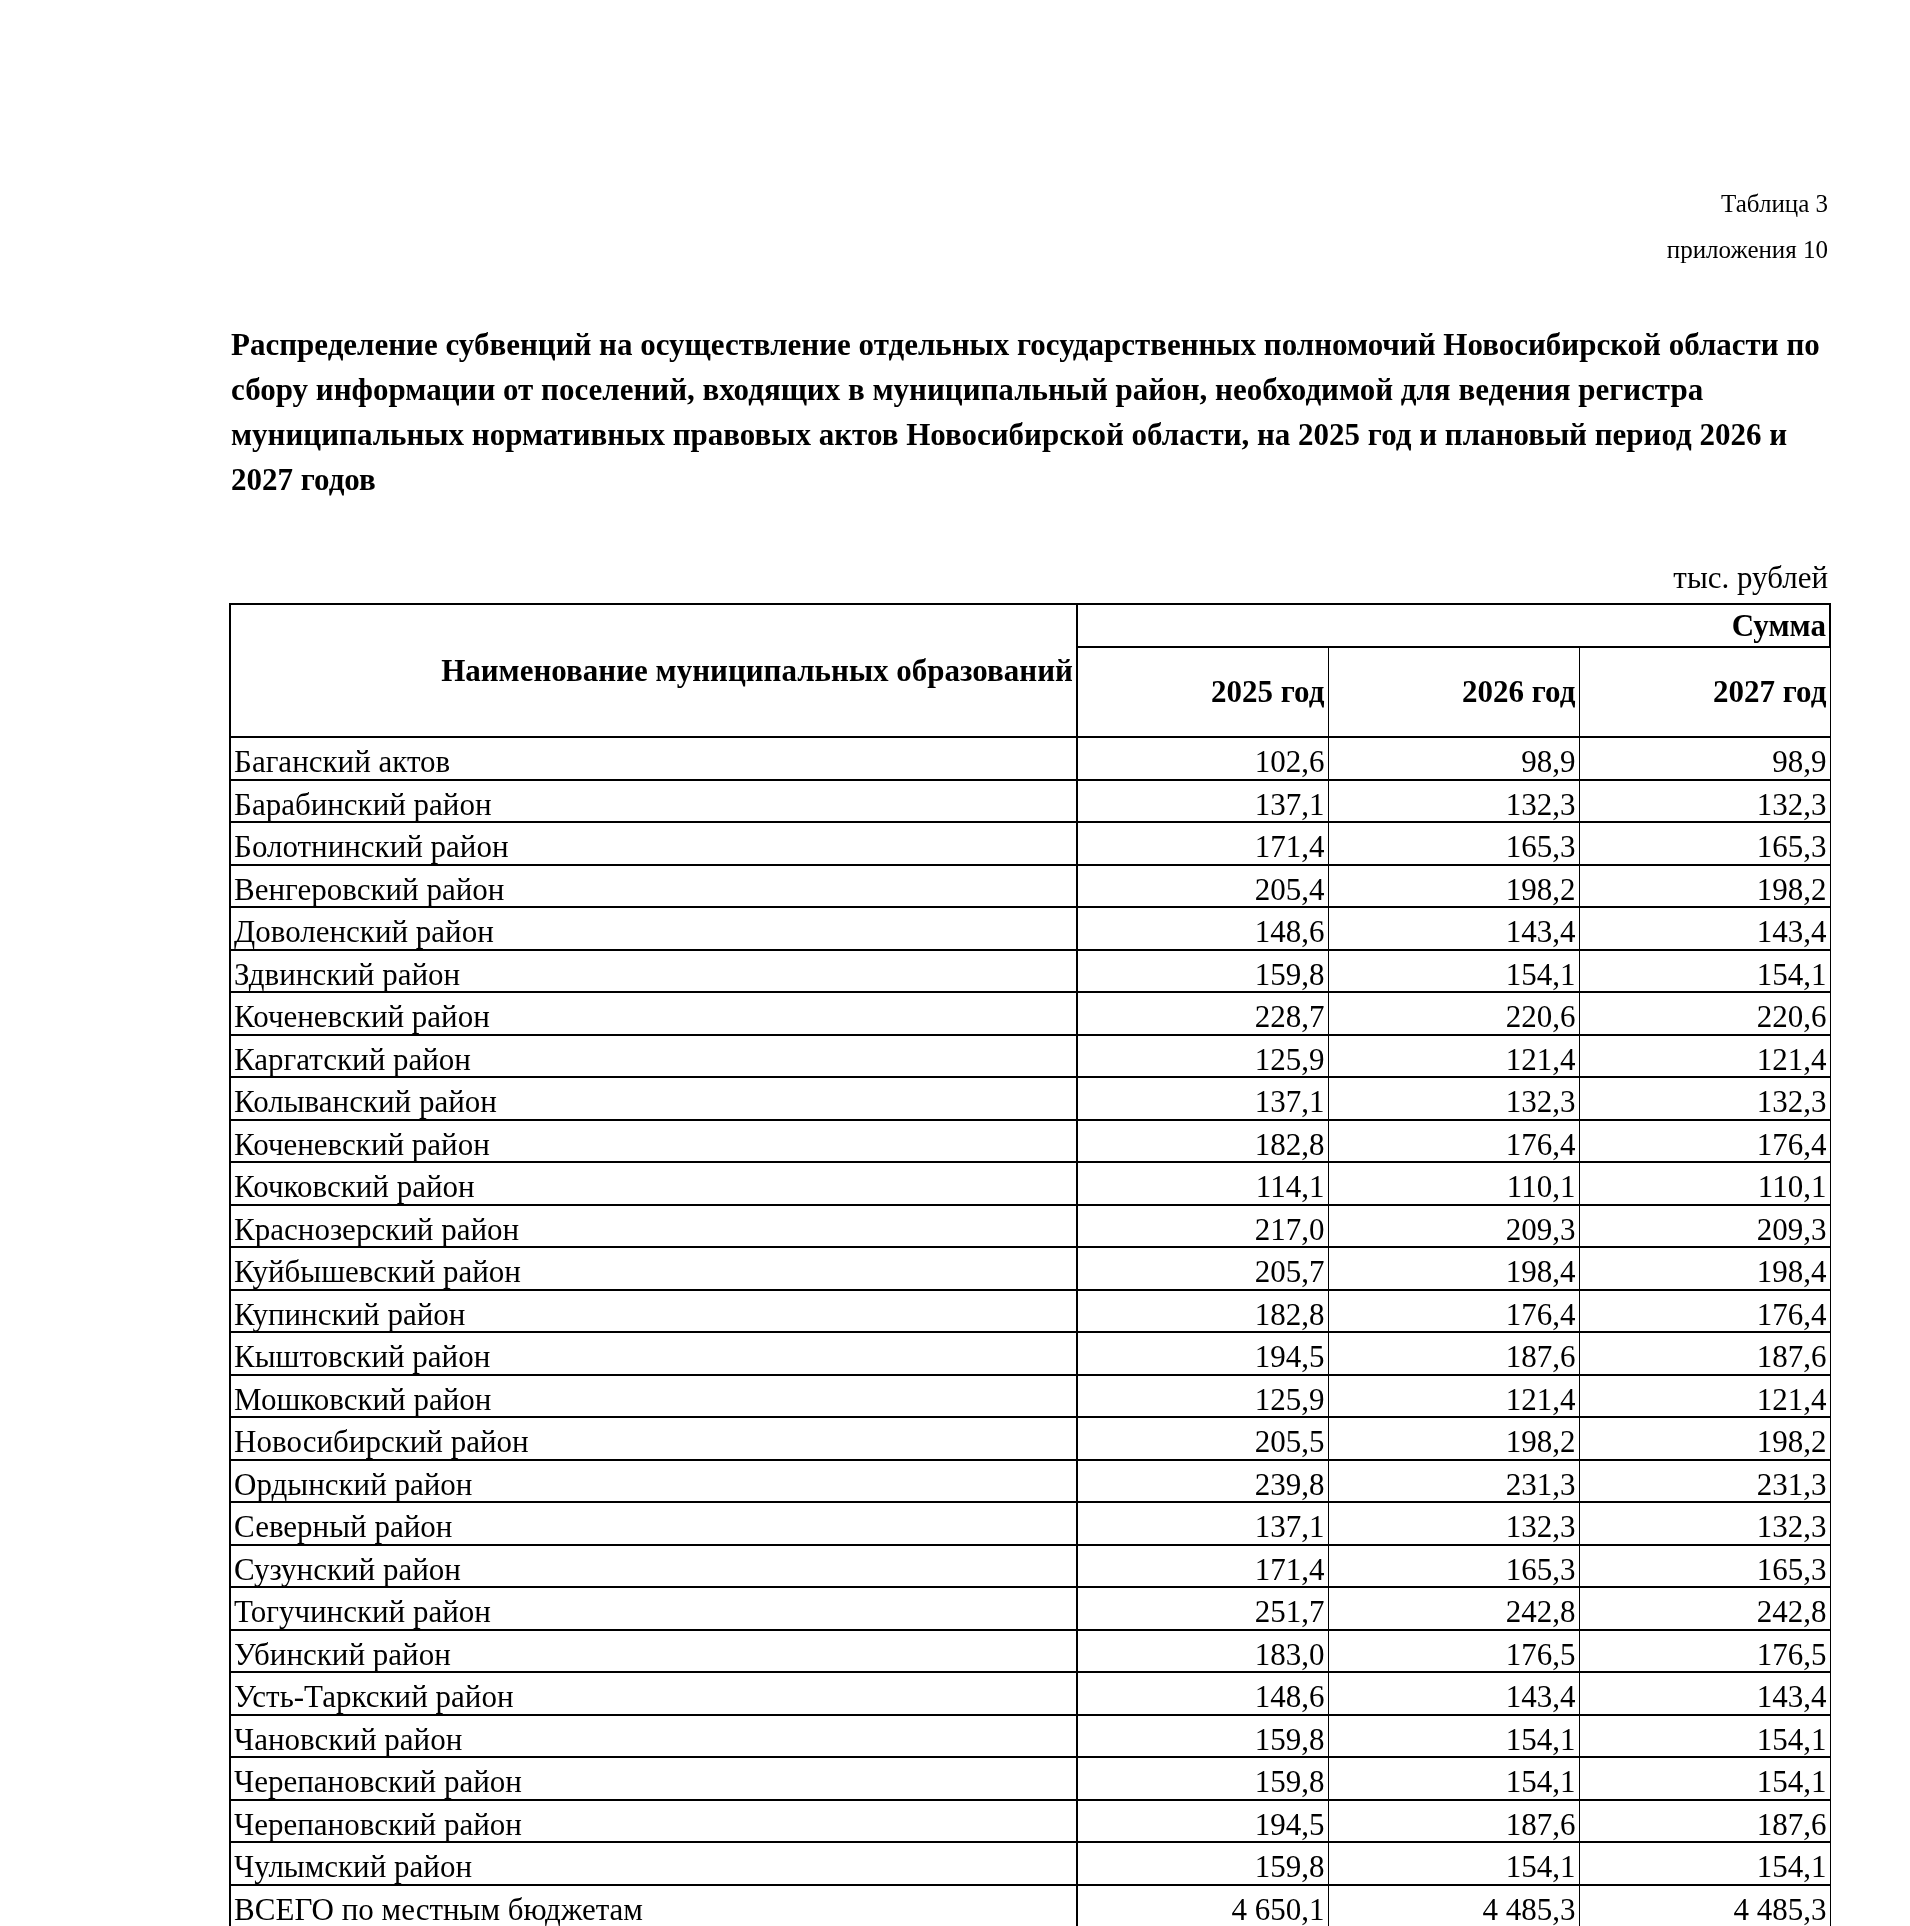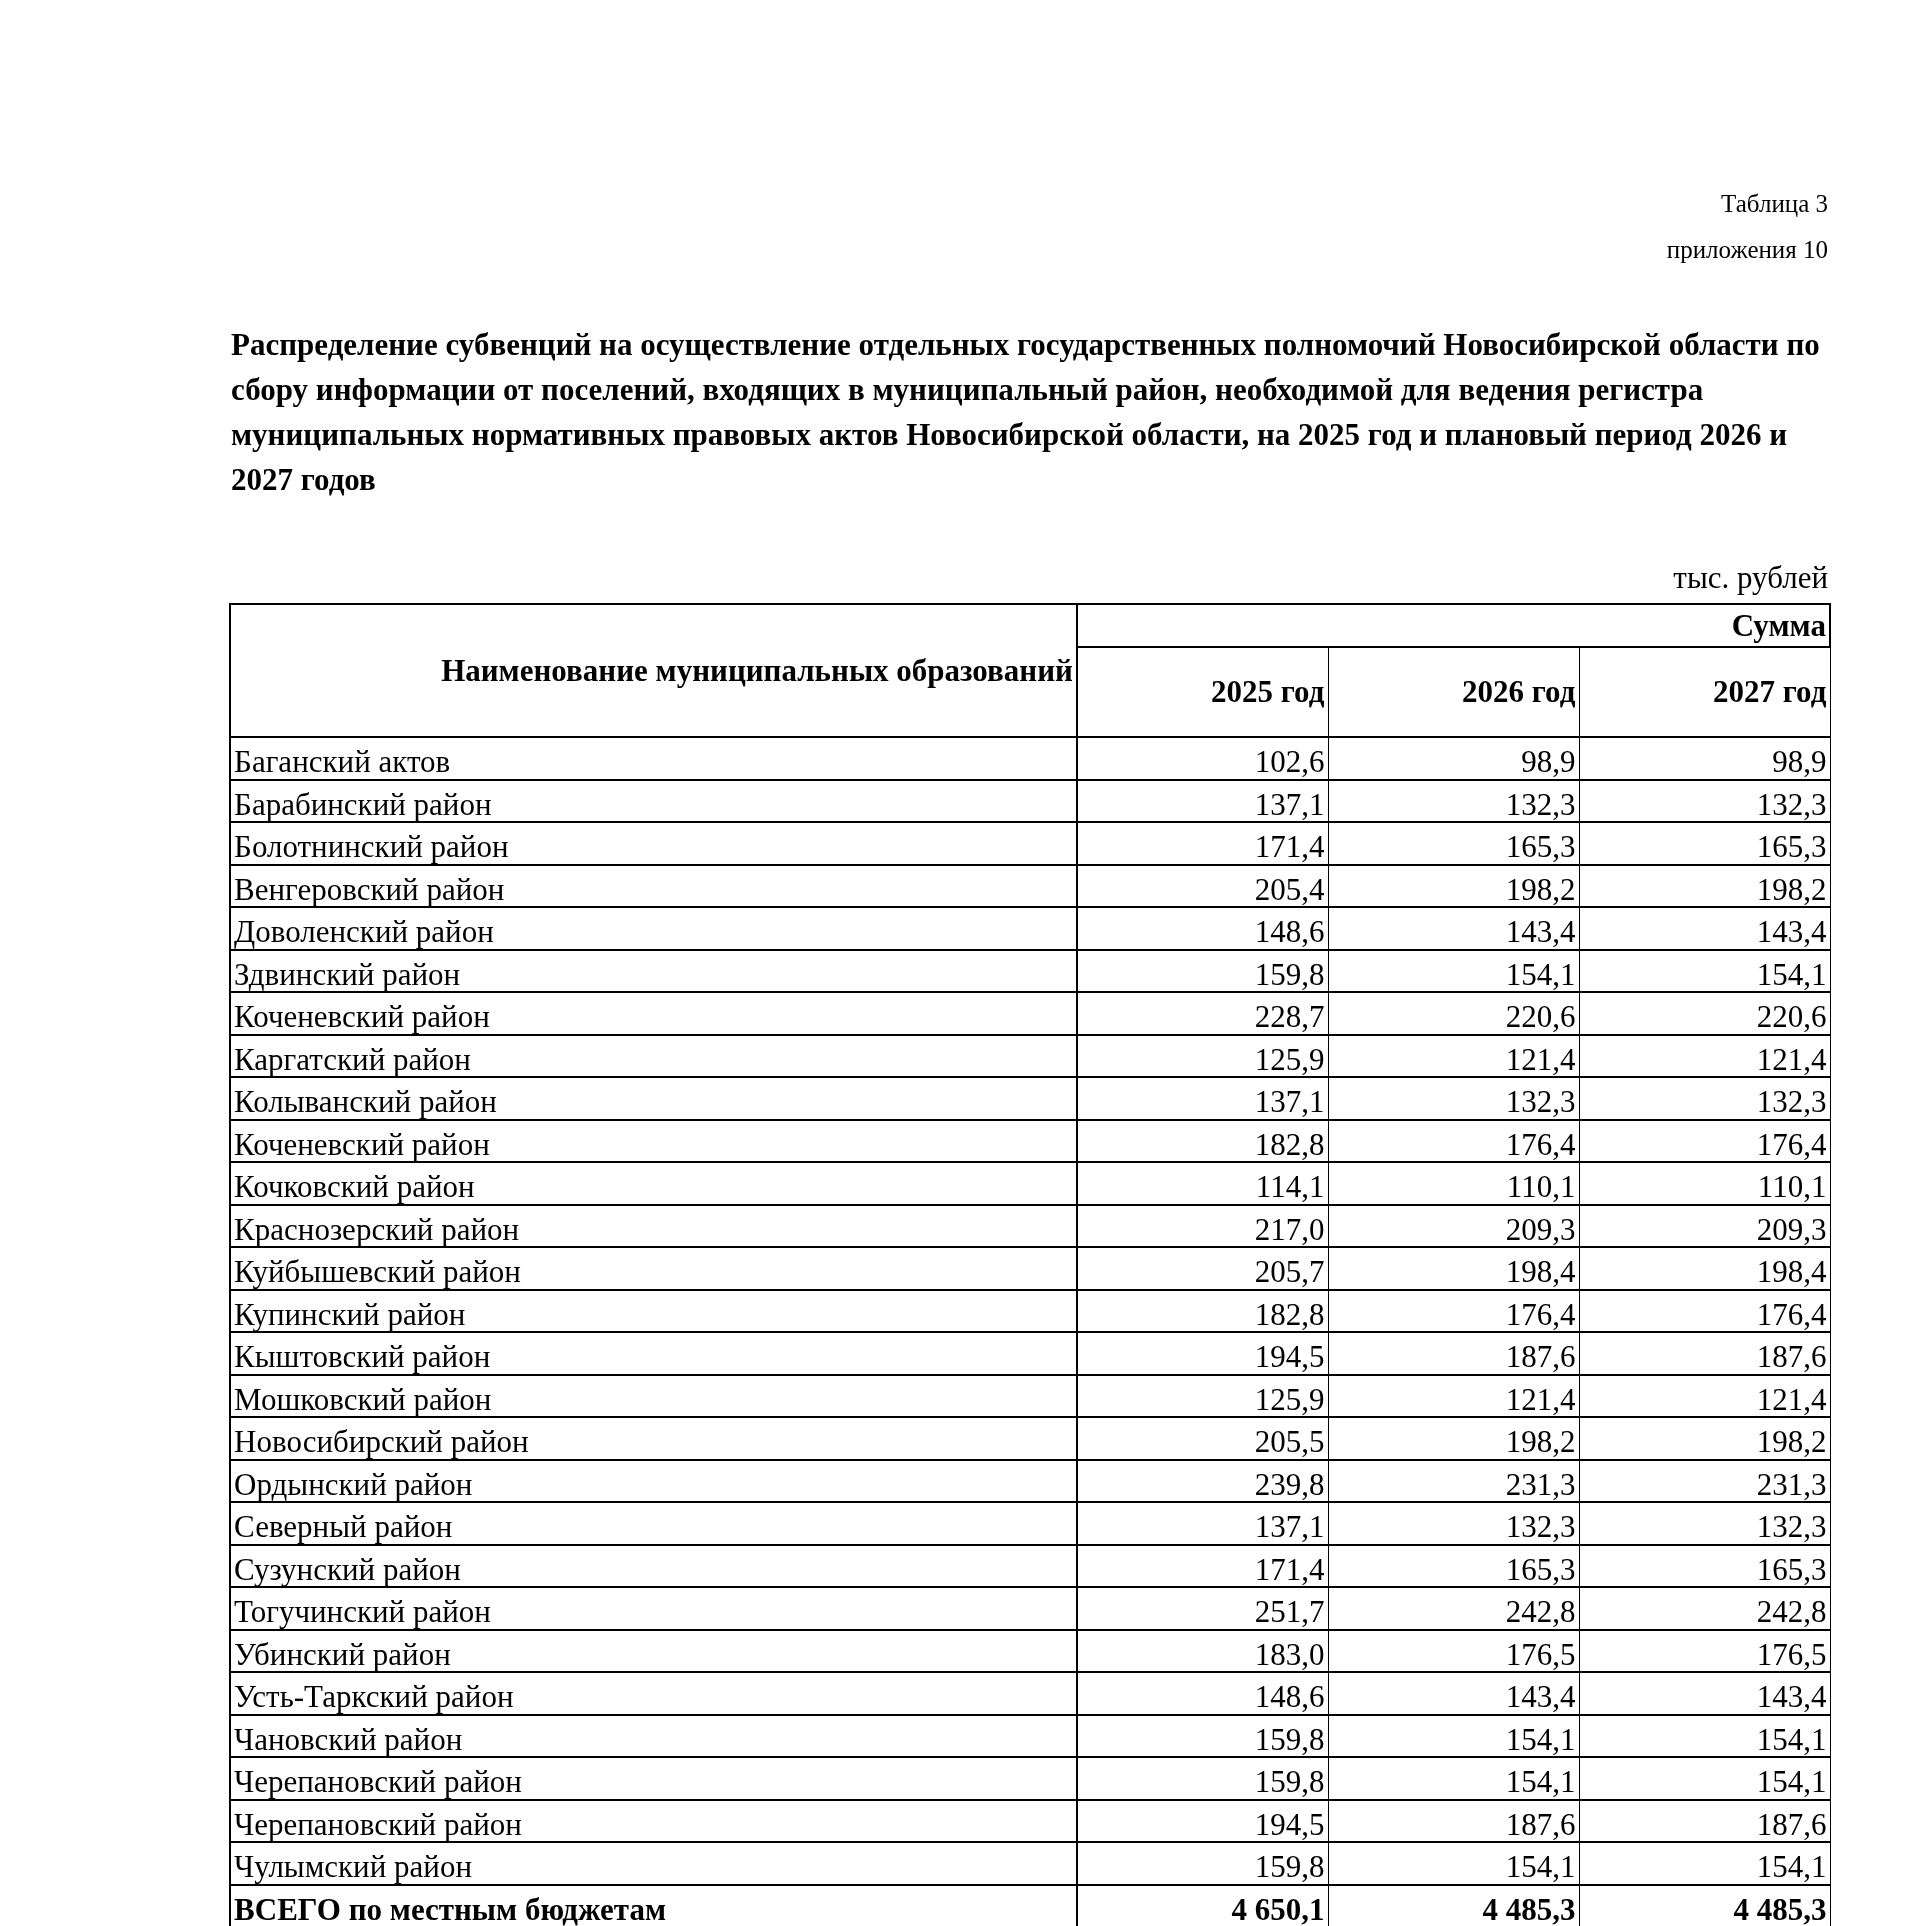"ВСЕГО по местным бюджетам" tr.bold td { font-weight: bold -> normal }
